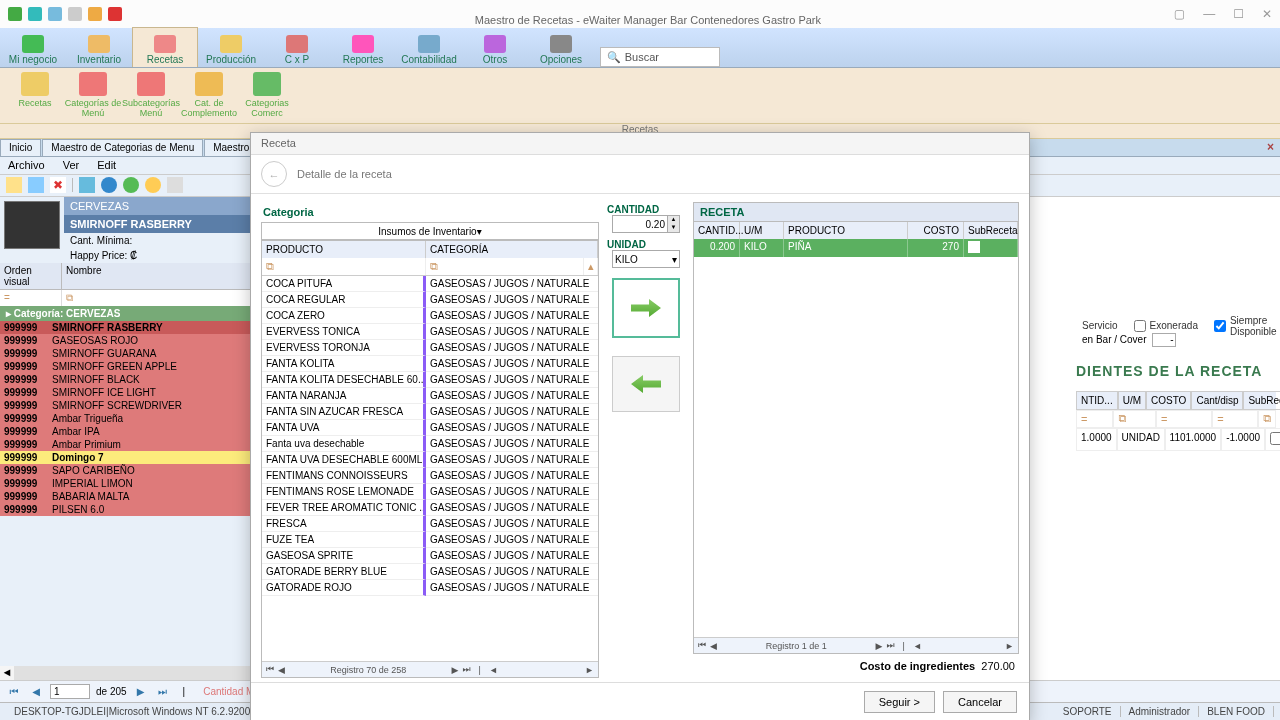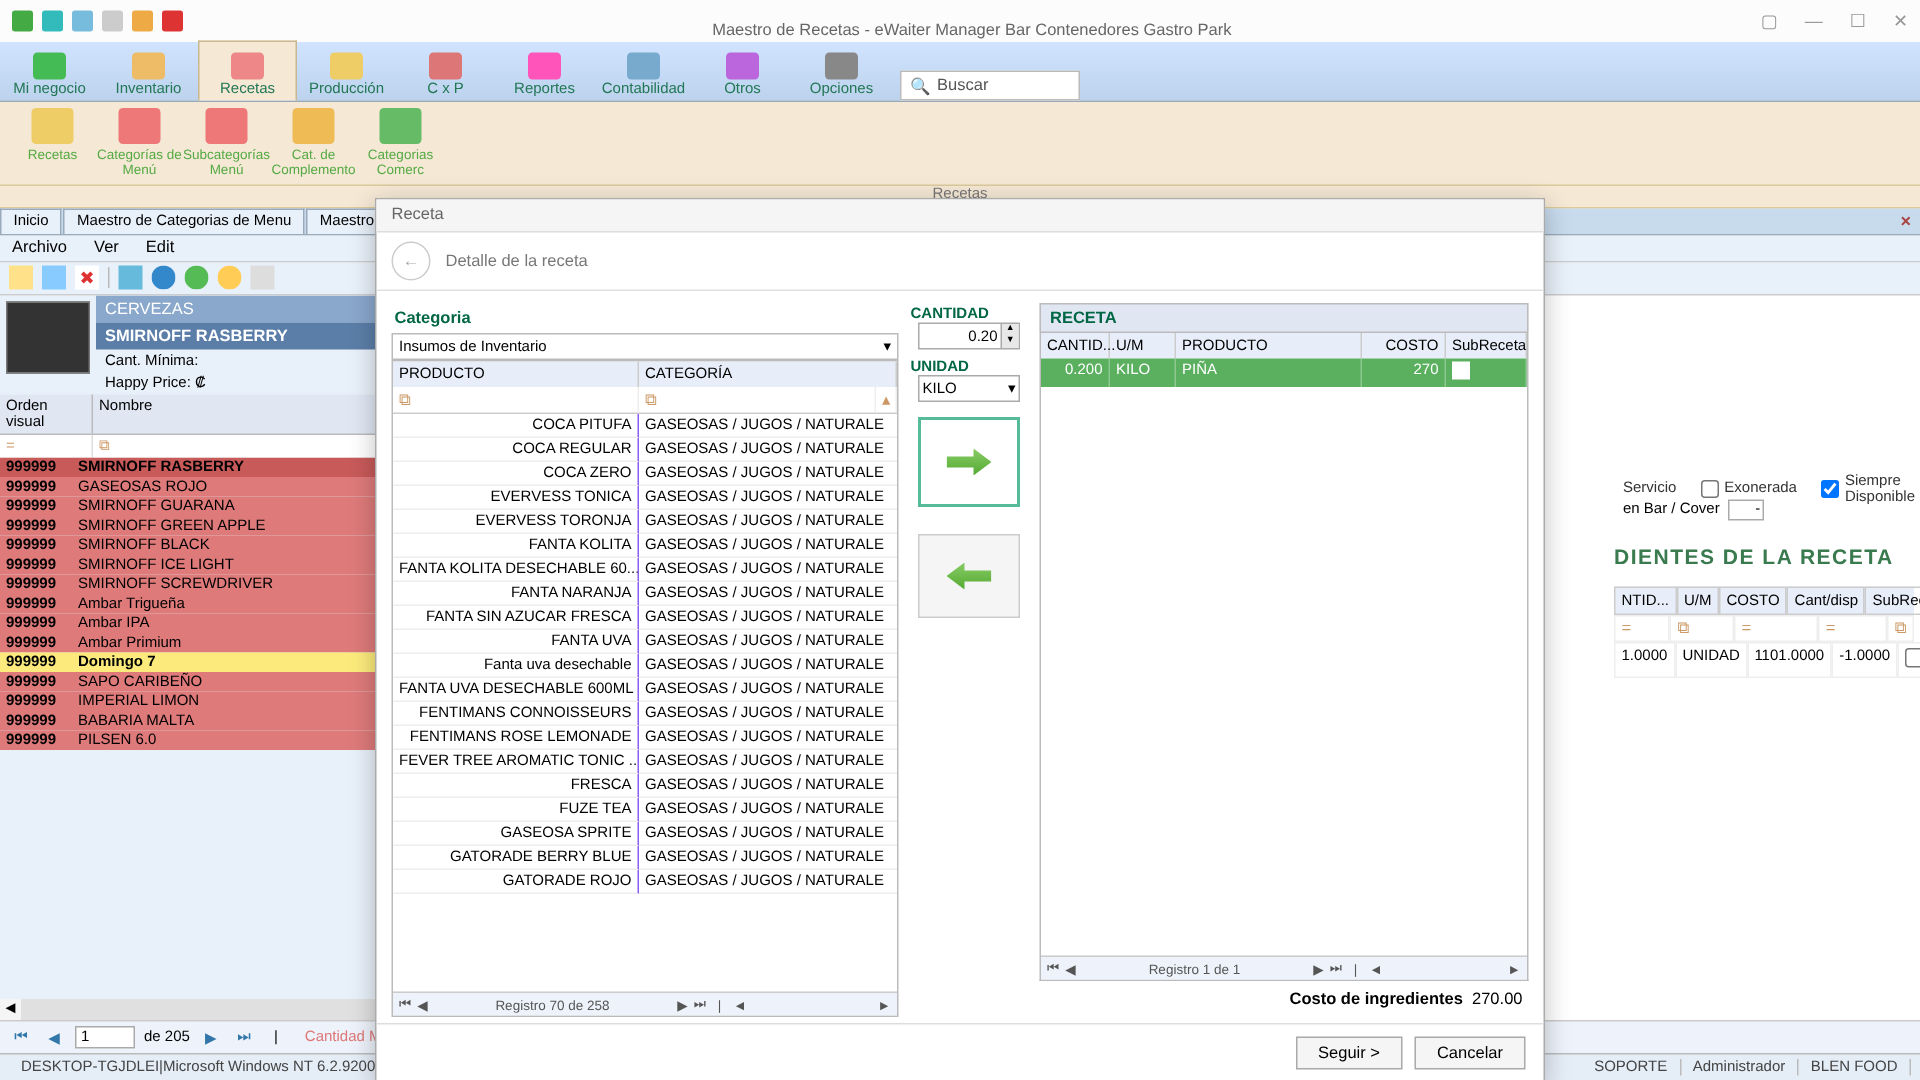"Insumos de Inventario" .modal .dropdown { justify-content: space-between -> center }
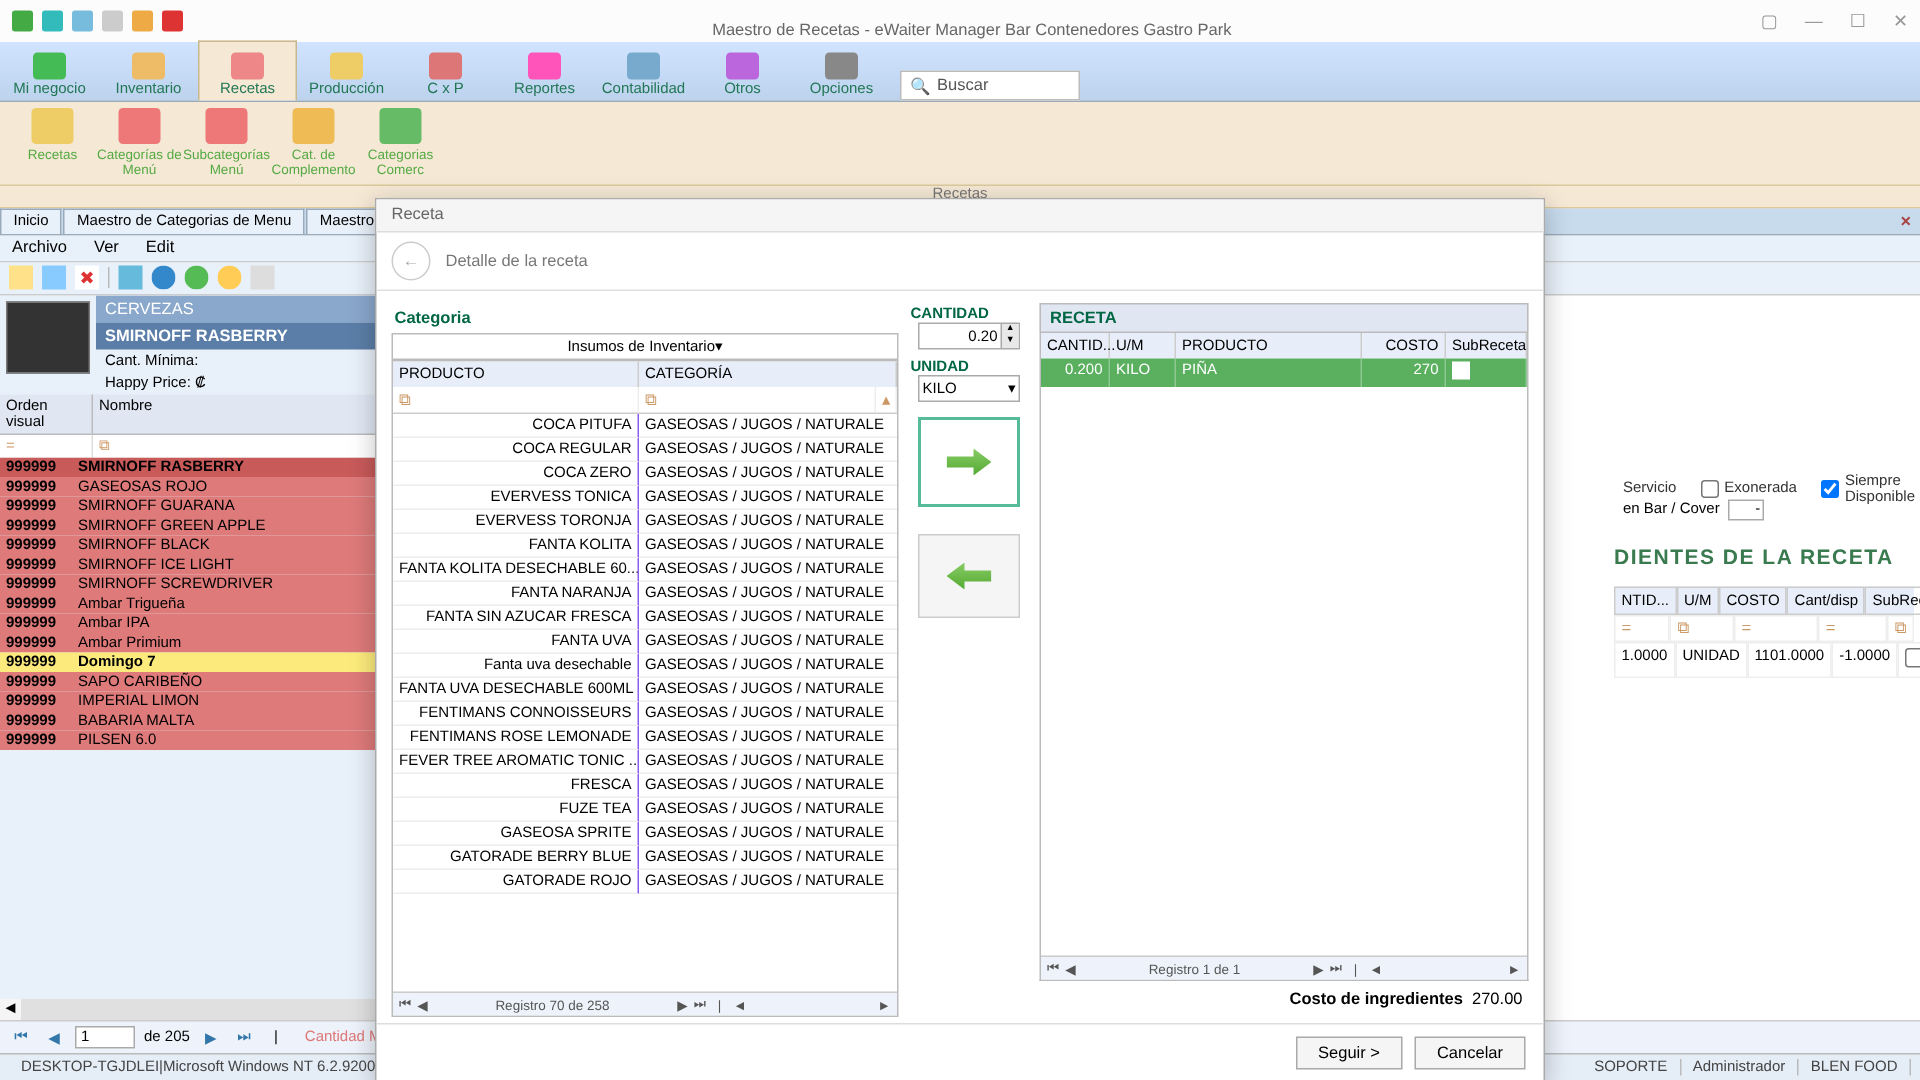"COCA PITUFA" .modal .prodlist .pr .c1 { border-right: 1px solid #8b5cf6 -> 3px solid #8b5cf6; text-align: right -> none }
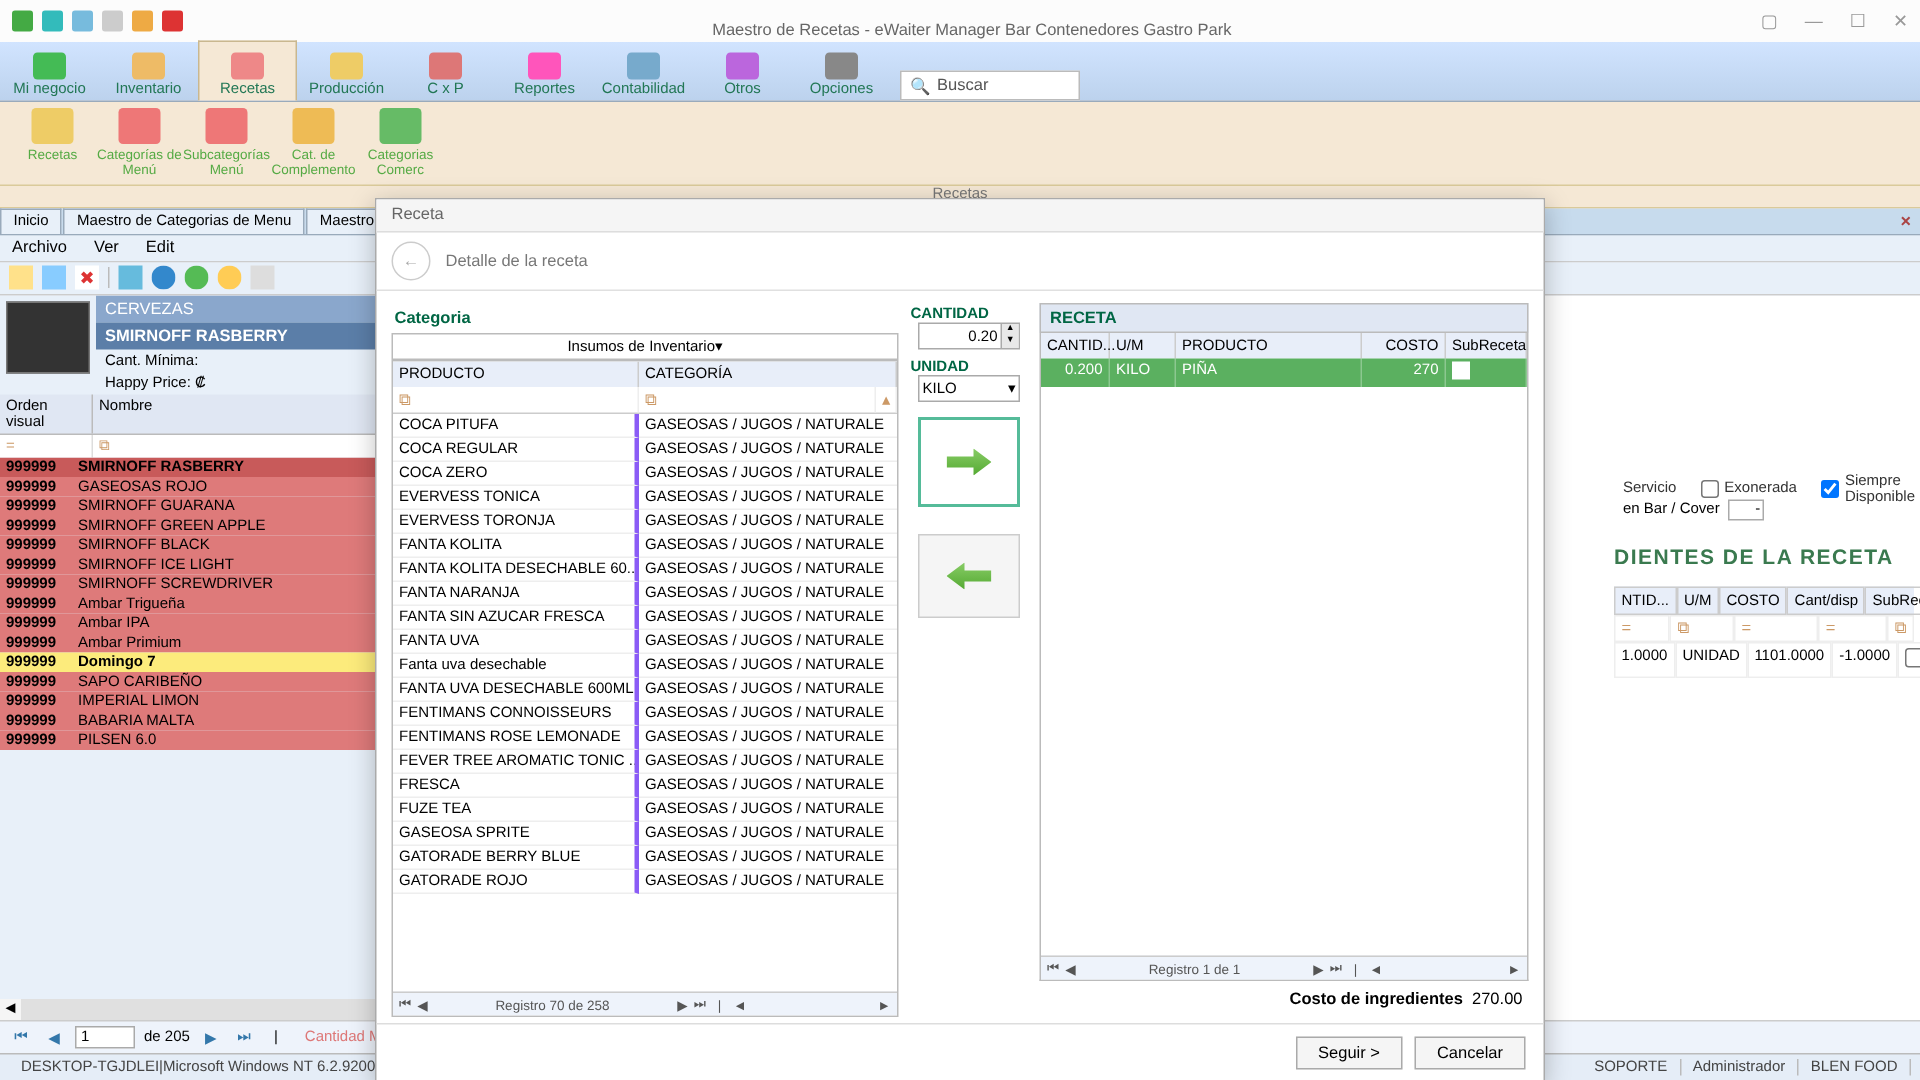"▸ Categoría: CERVEZAS" div.catrow { html: none -> <div>▸ <span>Categoría: CERVEZAS</span></div> }
